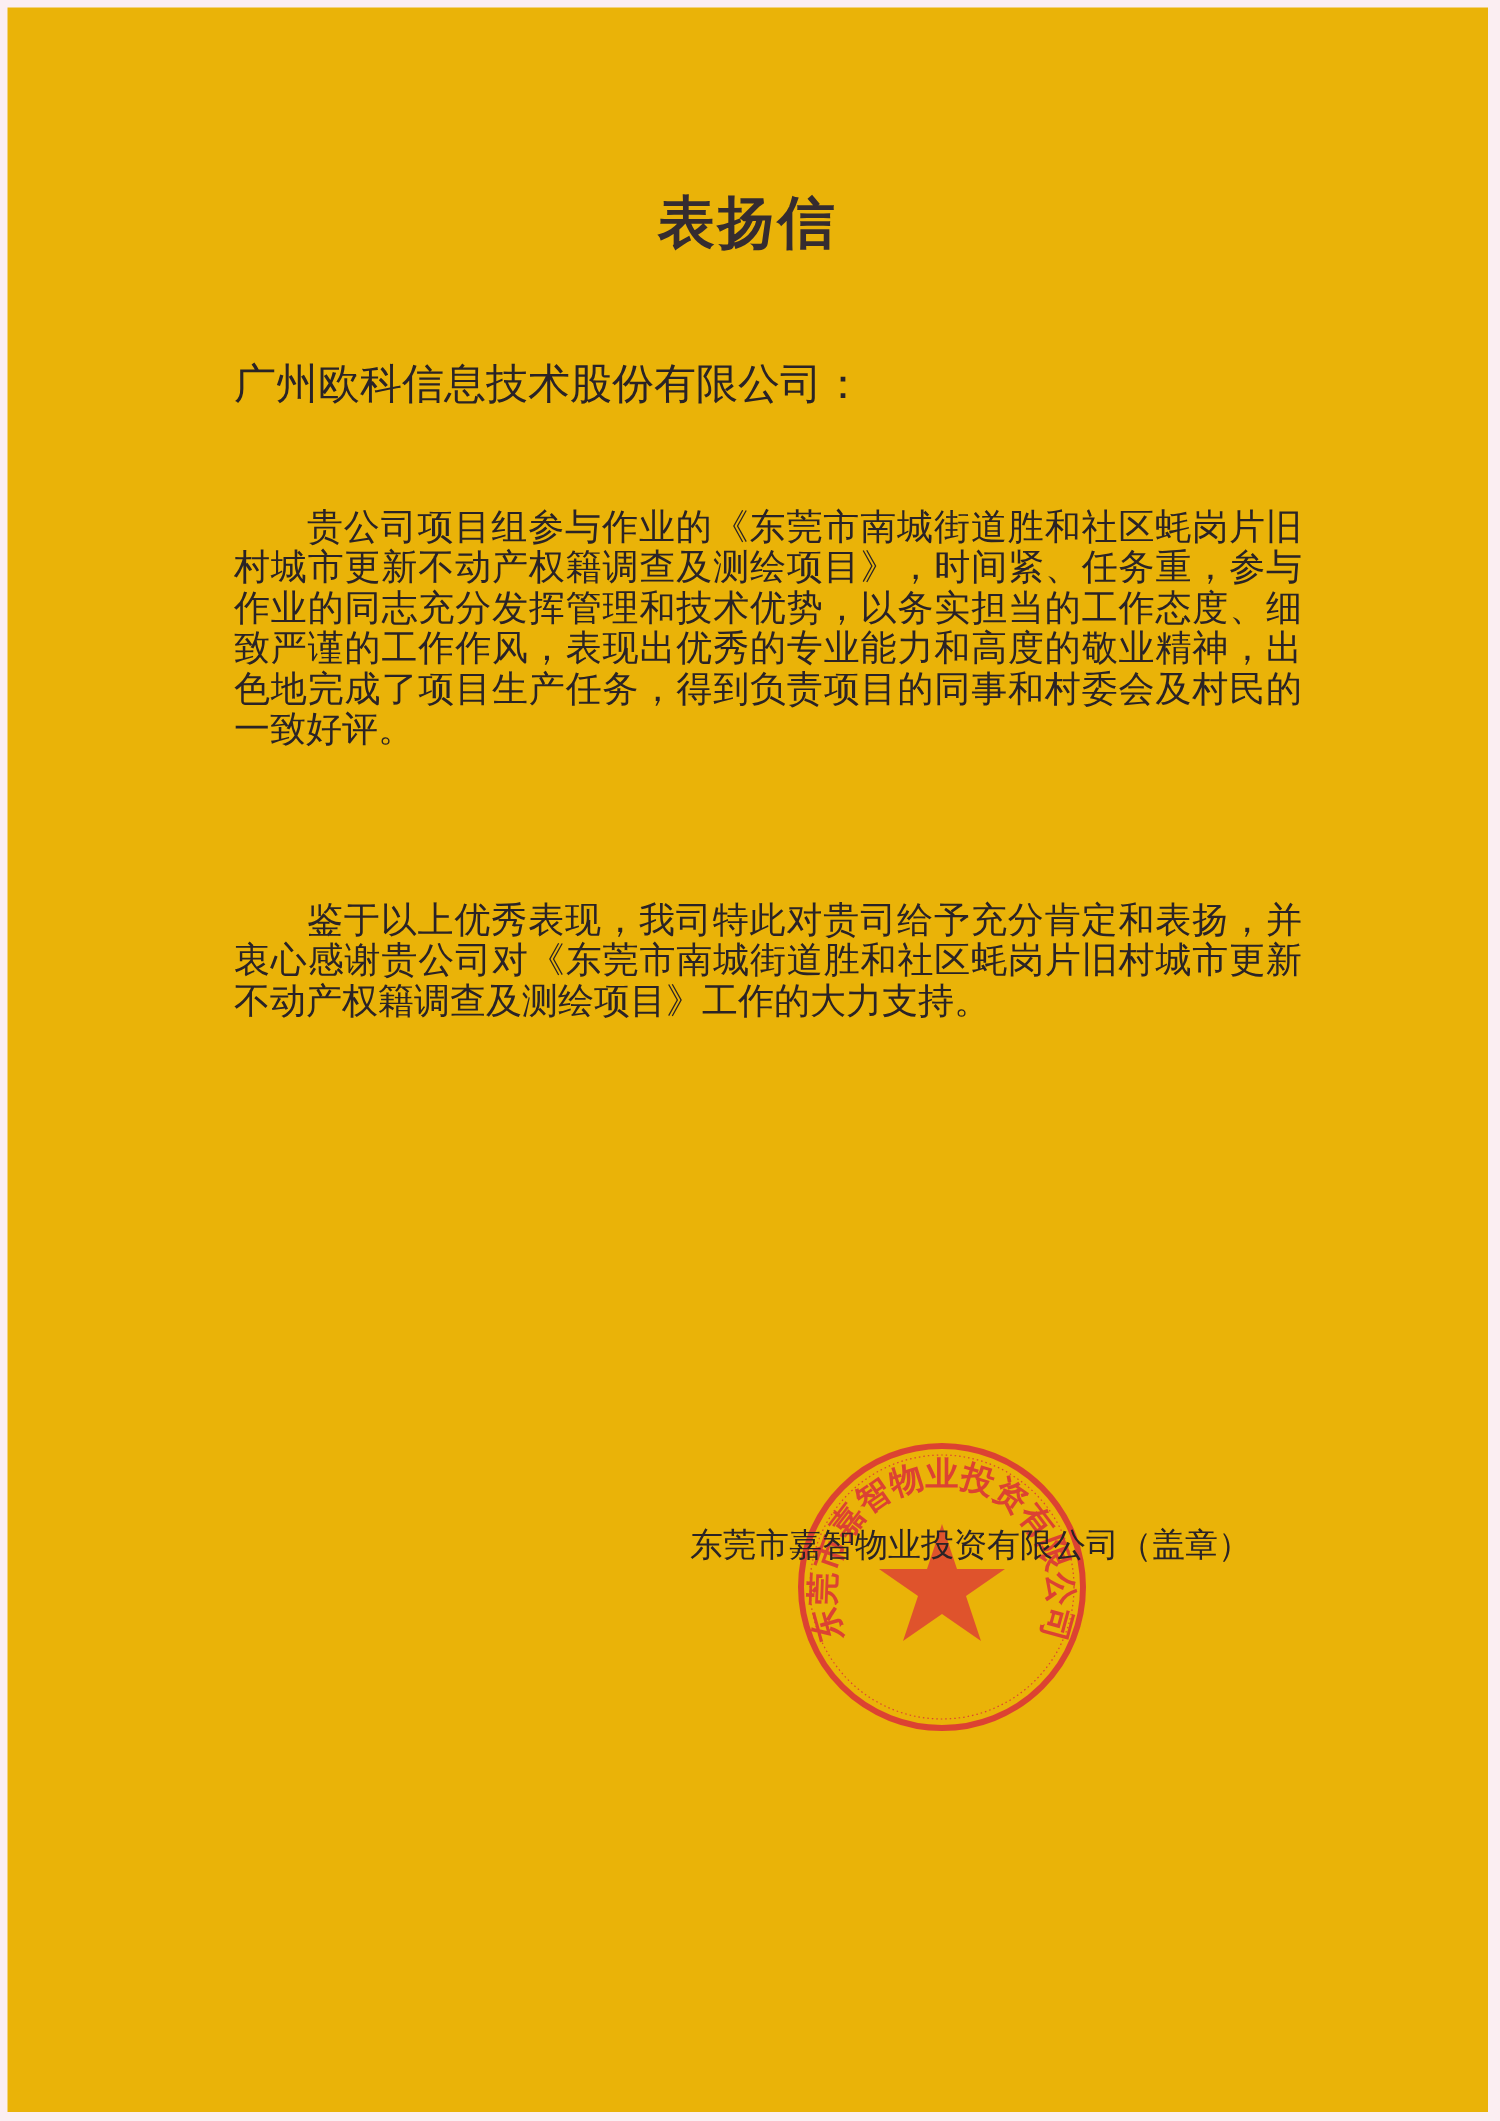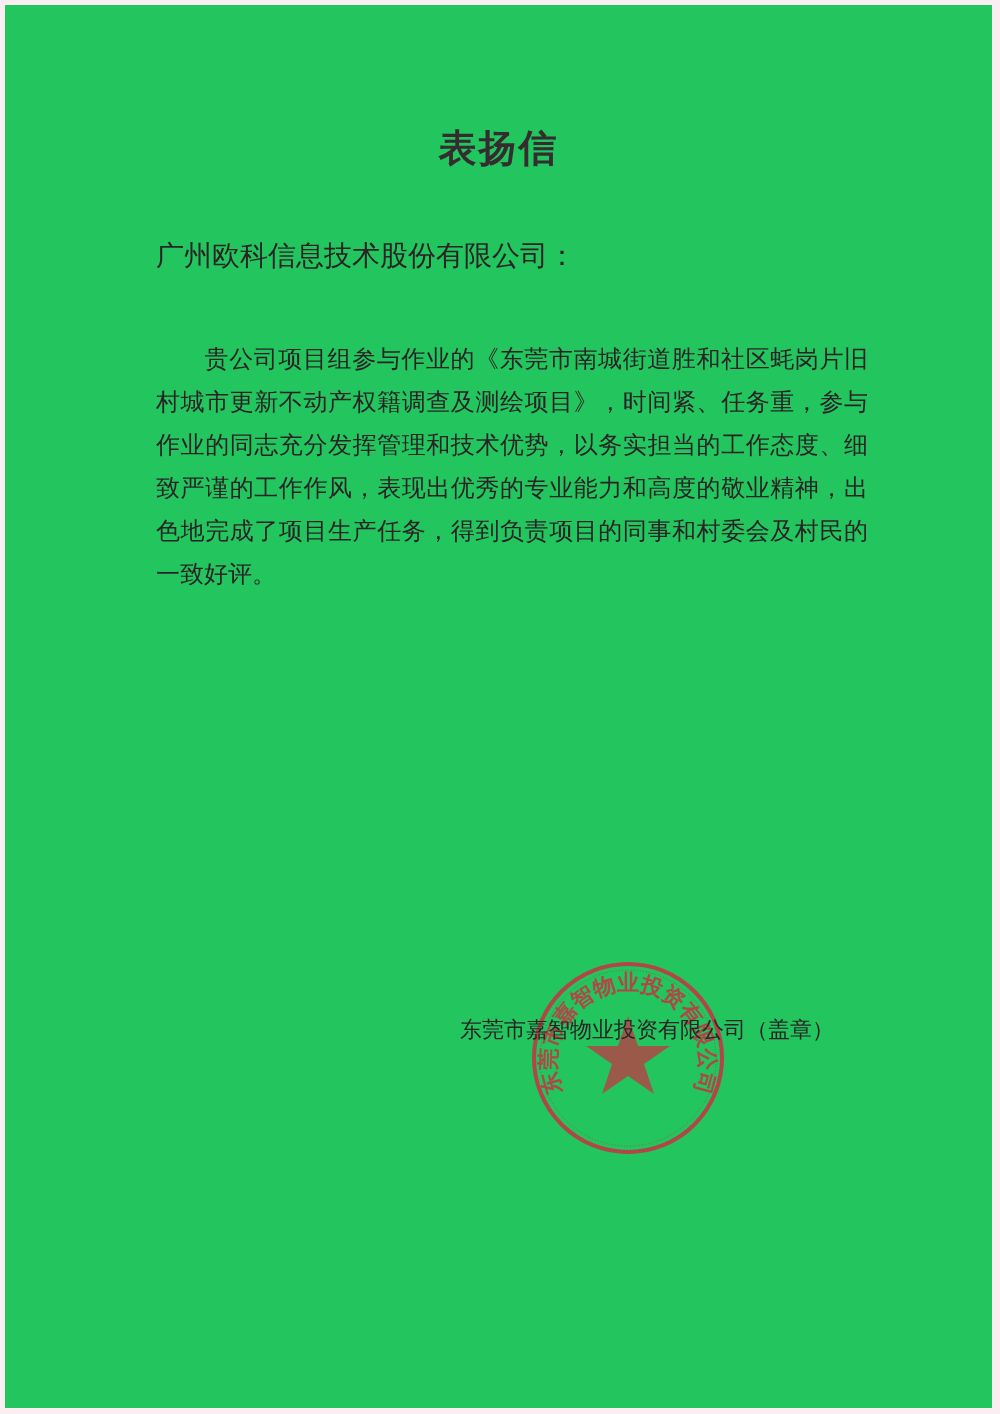"表扬信" .page { background: #22c55e -> #eab308 }
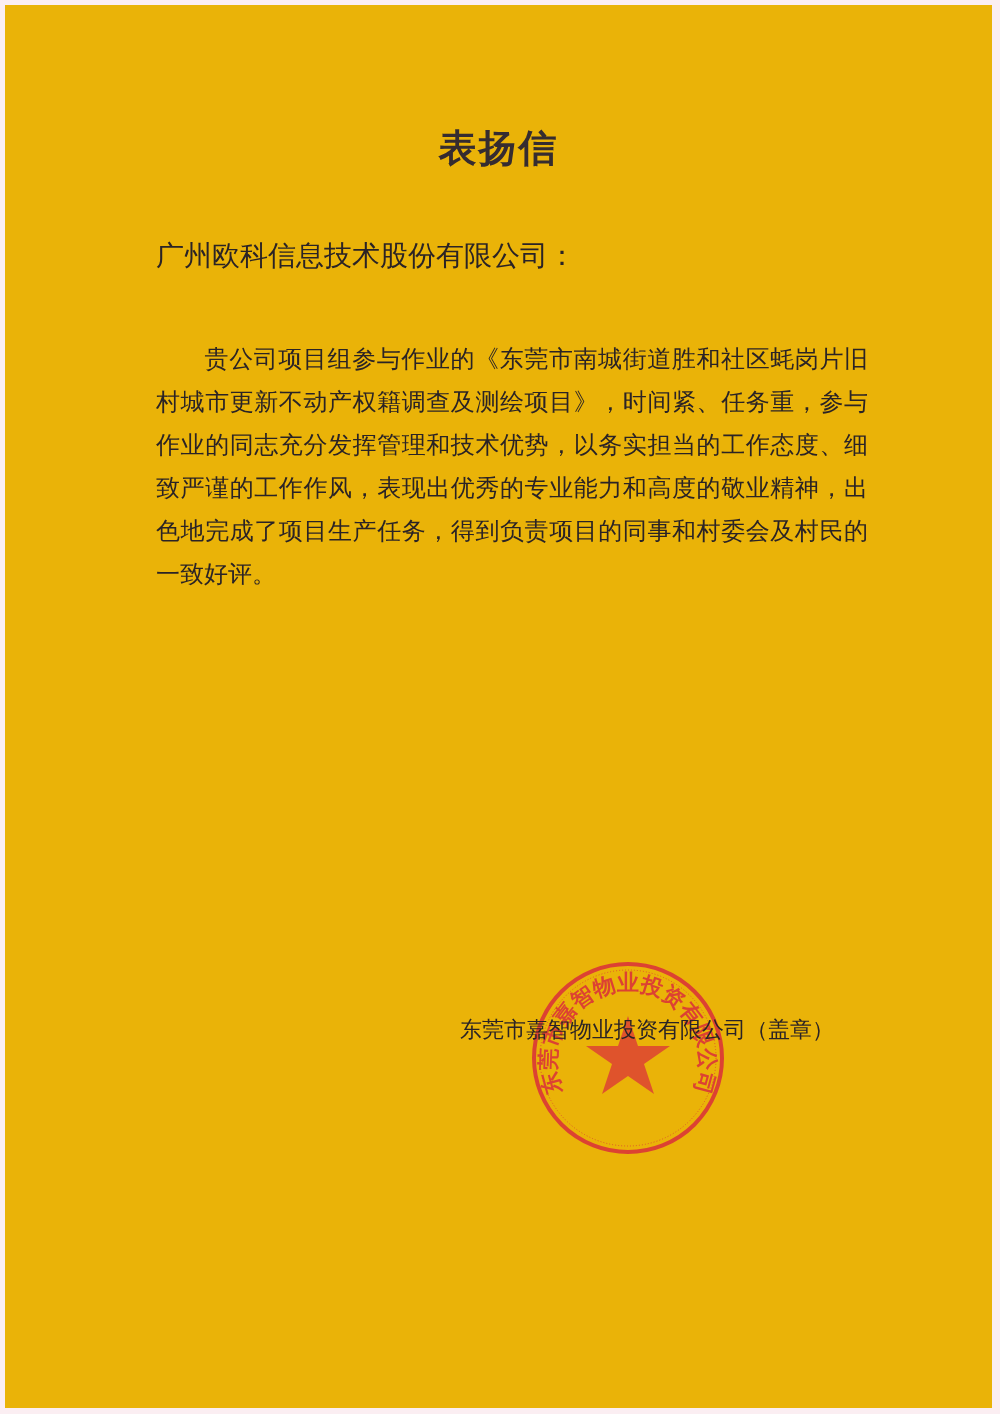"贵公司项目组参与作业的《东莞市南城街道胜和社区蚝岗片旧村城市更新不动产权籍调查及" .body-text { line-height: 43px -> 27px }
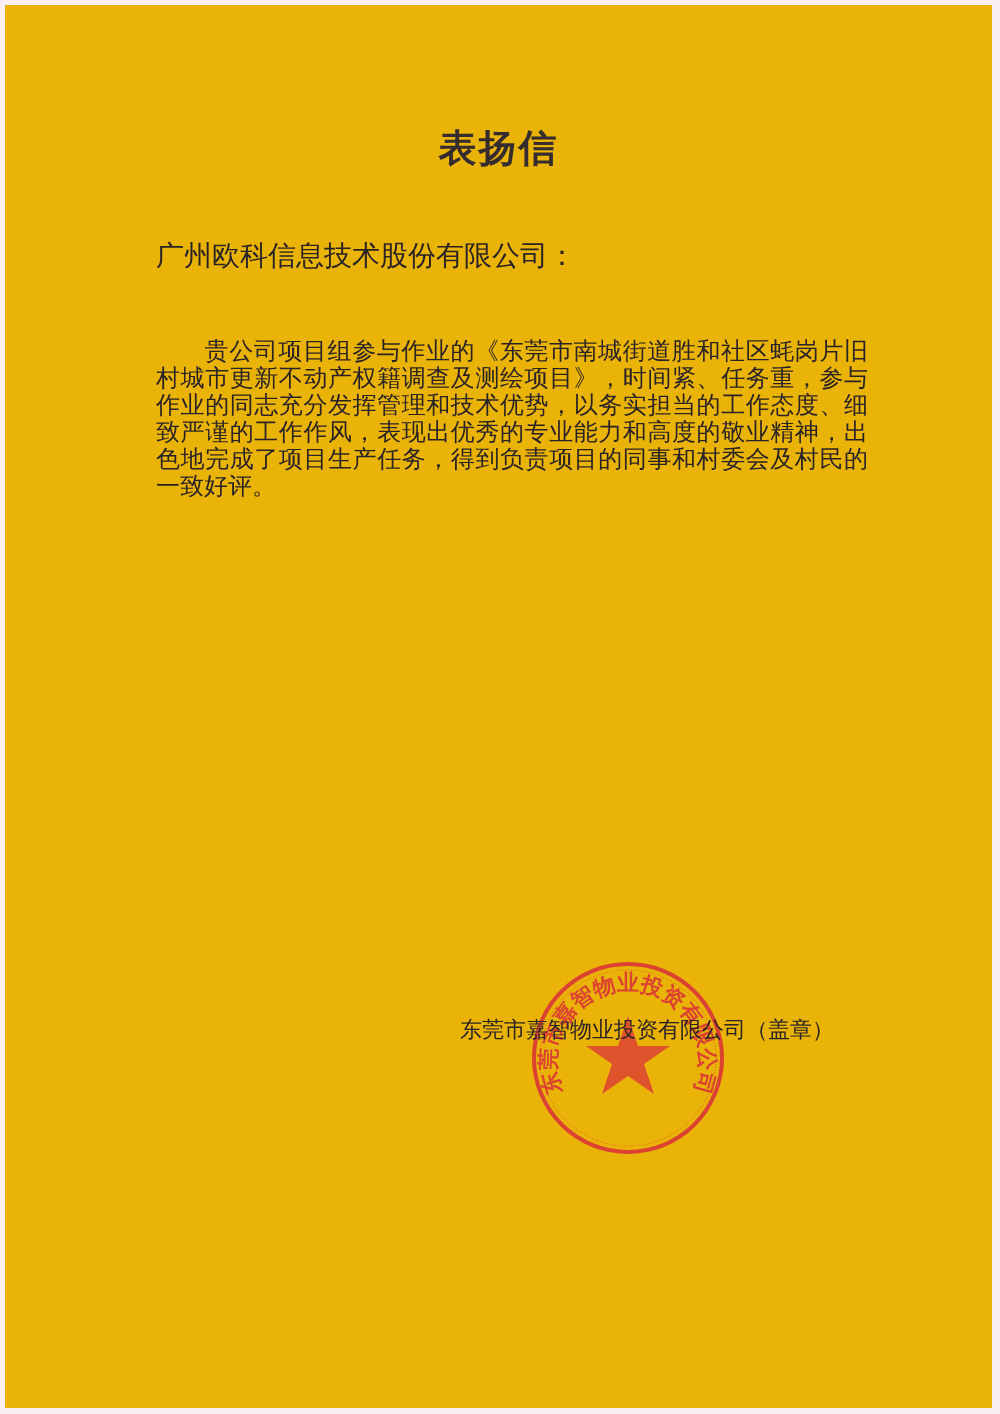"鉴于以上优秀表现，我司特此对贵司给予充分肯定和表扬，并衷心感谢贵公司对《东莞市南" div.body-text { html: none -> <div><span></span><span>鉴于以上优秀表现，我司特此对贵司给予充分肯定和表扬，并衷心感谢贵公司对《东莞市南城街道胜和社区蚝岗片旧村城市更新不动产权籍调查及测绘项目》工作的大力支持。</span></div> }
